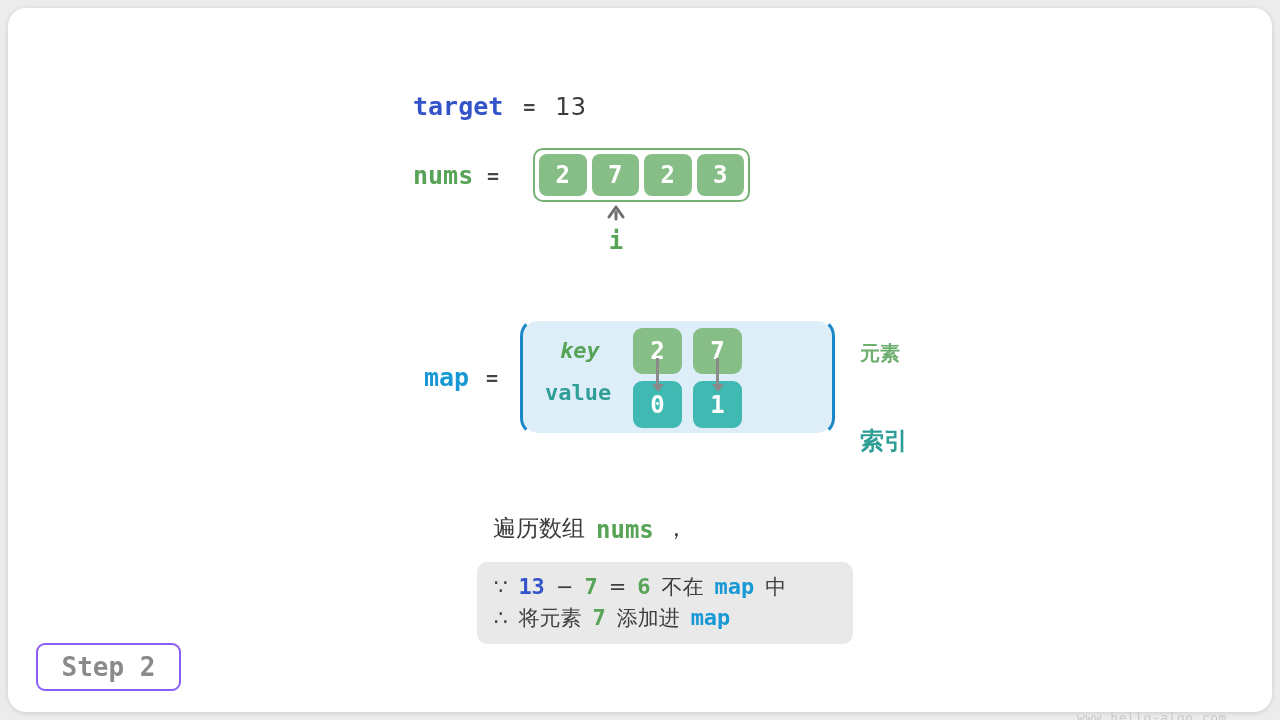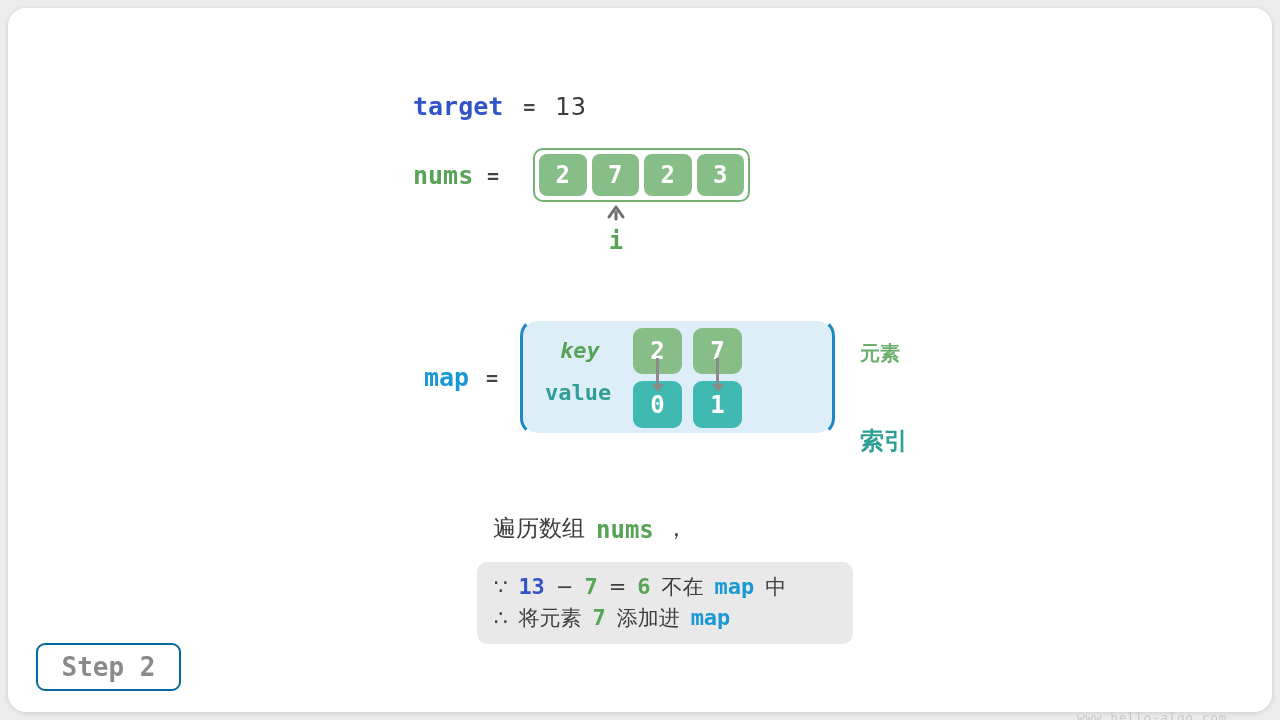"Step 2" #step-badge { border: 2px solid #0369a1 -> 2px solid #8b5cf6 }
